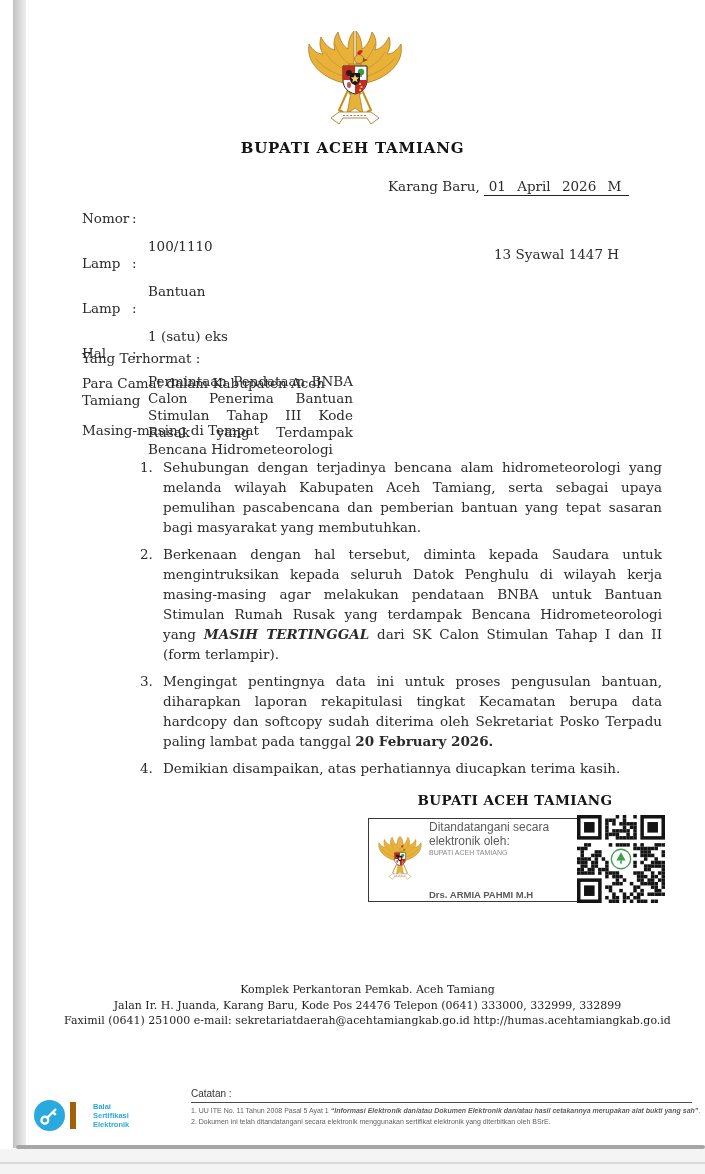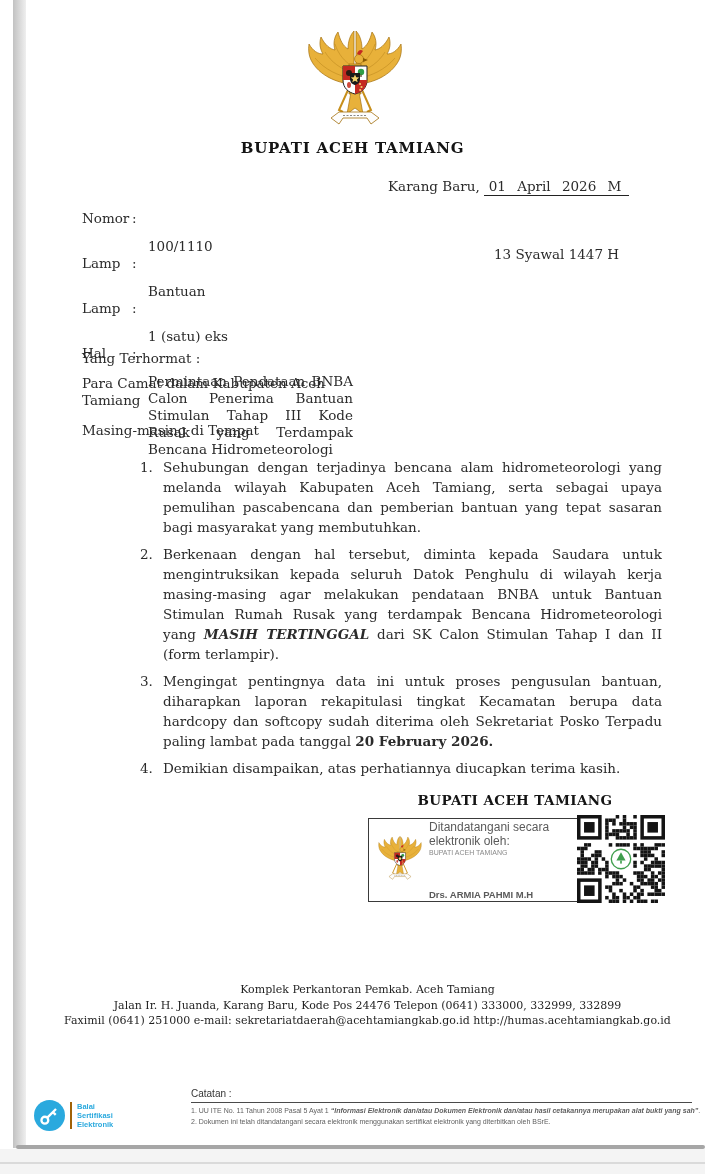"Balai" .bsre-lines { border-left: 2px solid #a16207 -> 6px solid #a16207; padding-left: 5px -> 17px }
